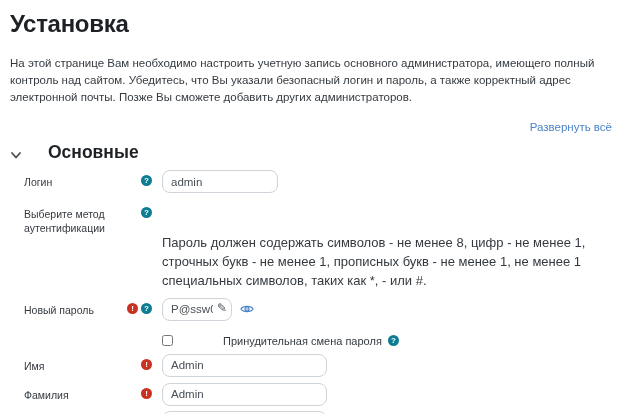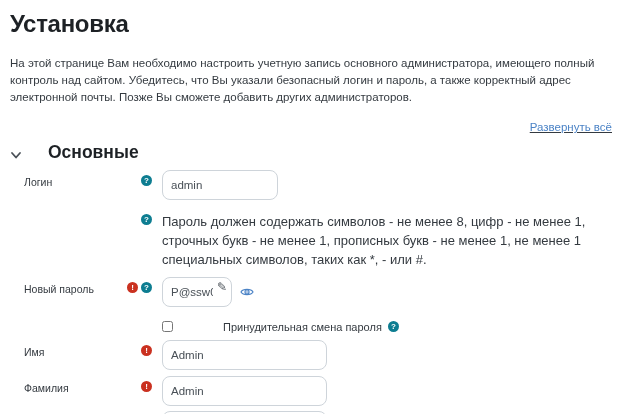"Развернуть всё" .expand-row { text-decoration: underline -> none }
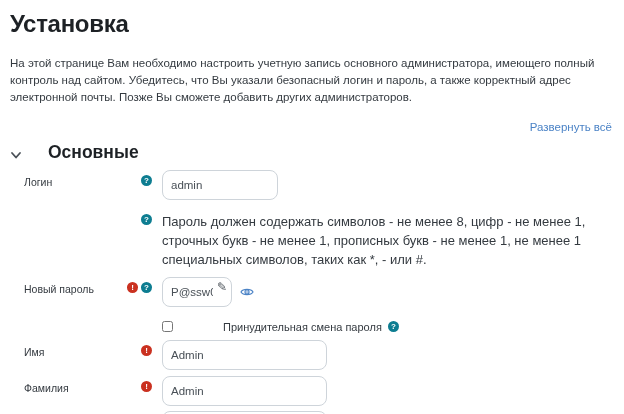"admin" .txt-input { height: 30px -> 23px }
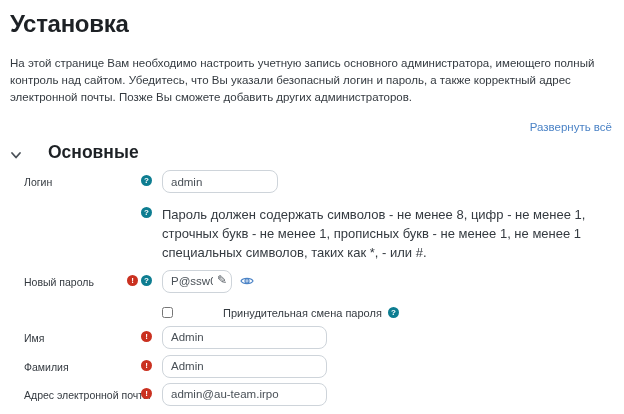"Выберите метод аутентификации" span { html: none -> <span>Выберите метод аутентификации</span> }
